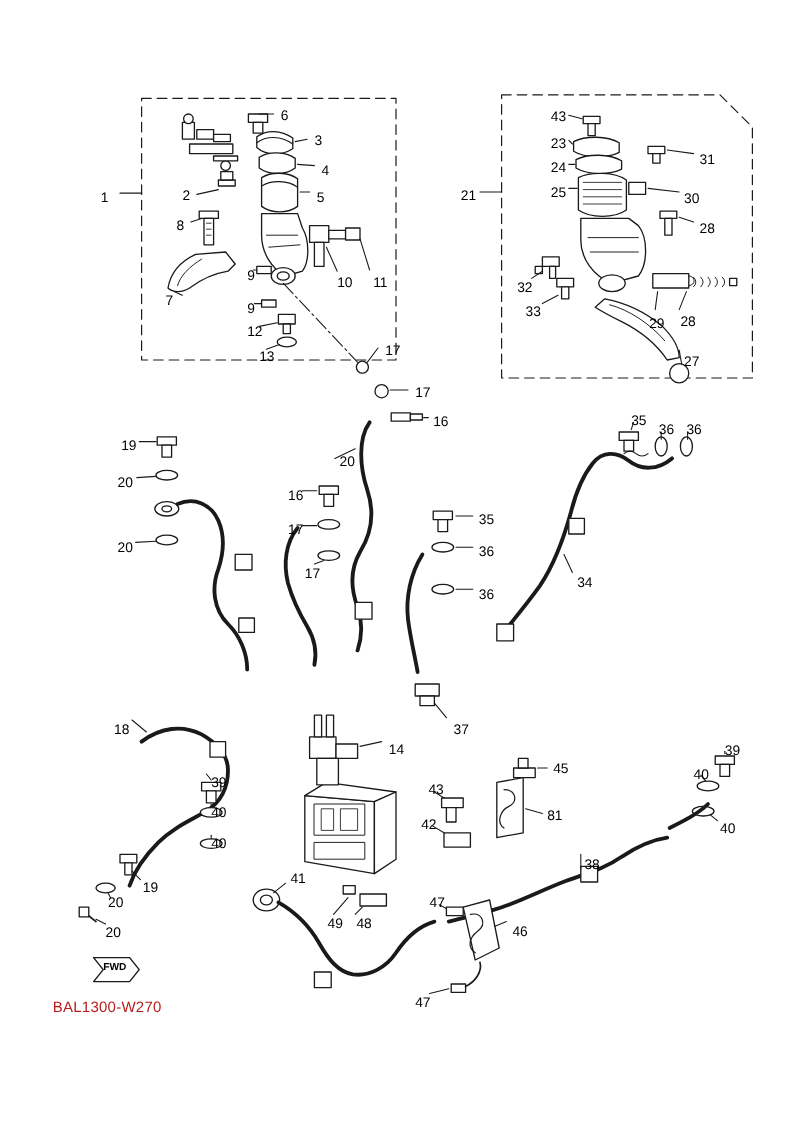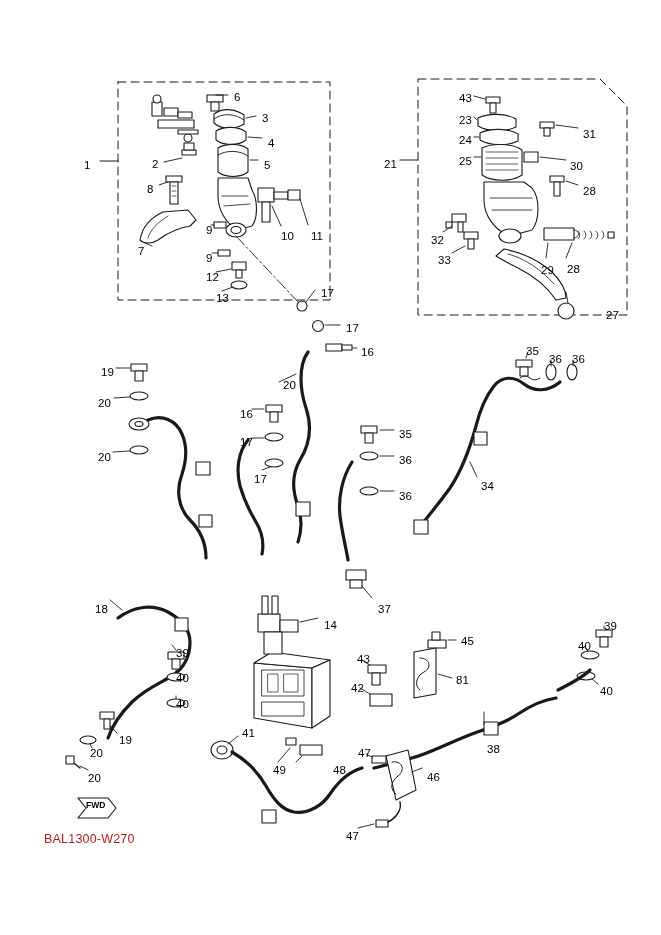"27" div.callout { margin-left: 36px -> none; top: 310px -> 297px }
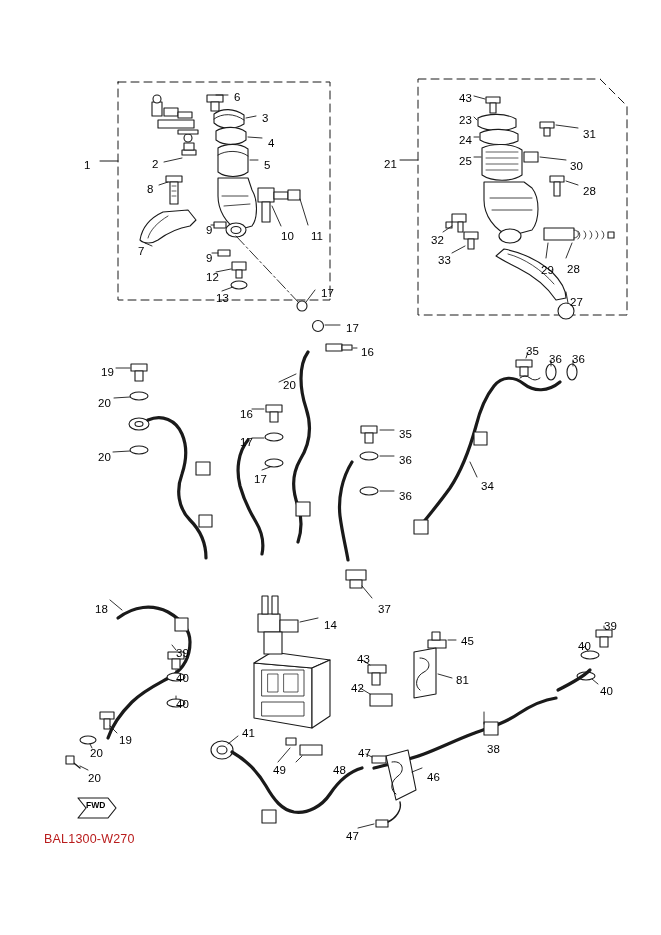"38" div.callout { margin-top: 28px -> none }
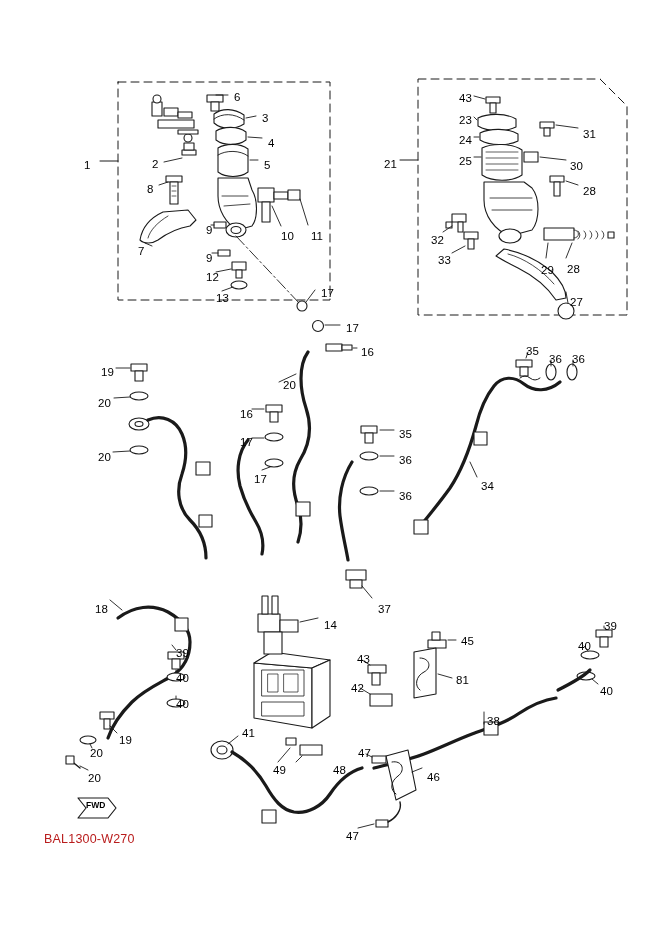"48" div.callout { margin-left: 36px -> none }
